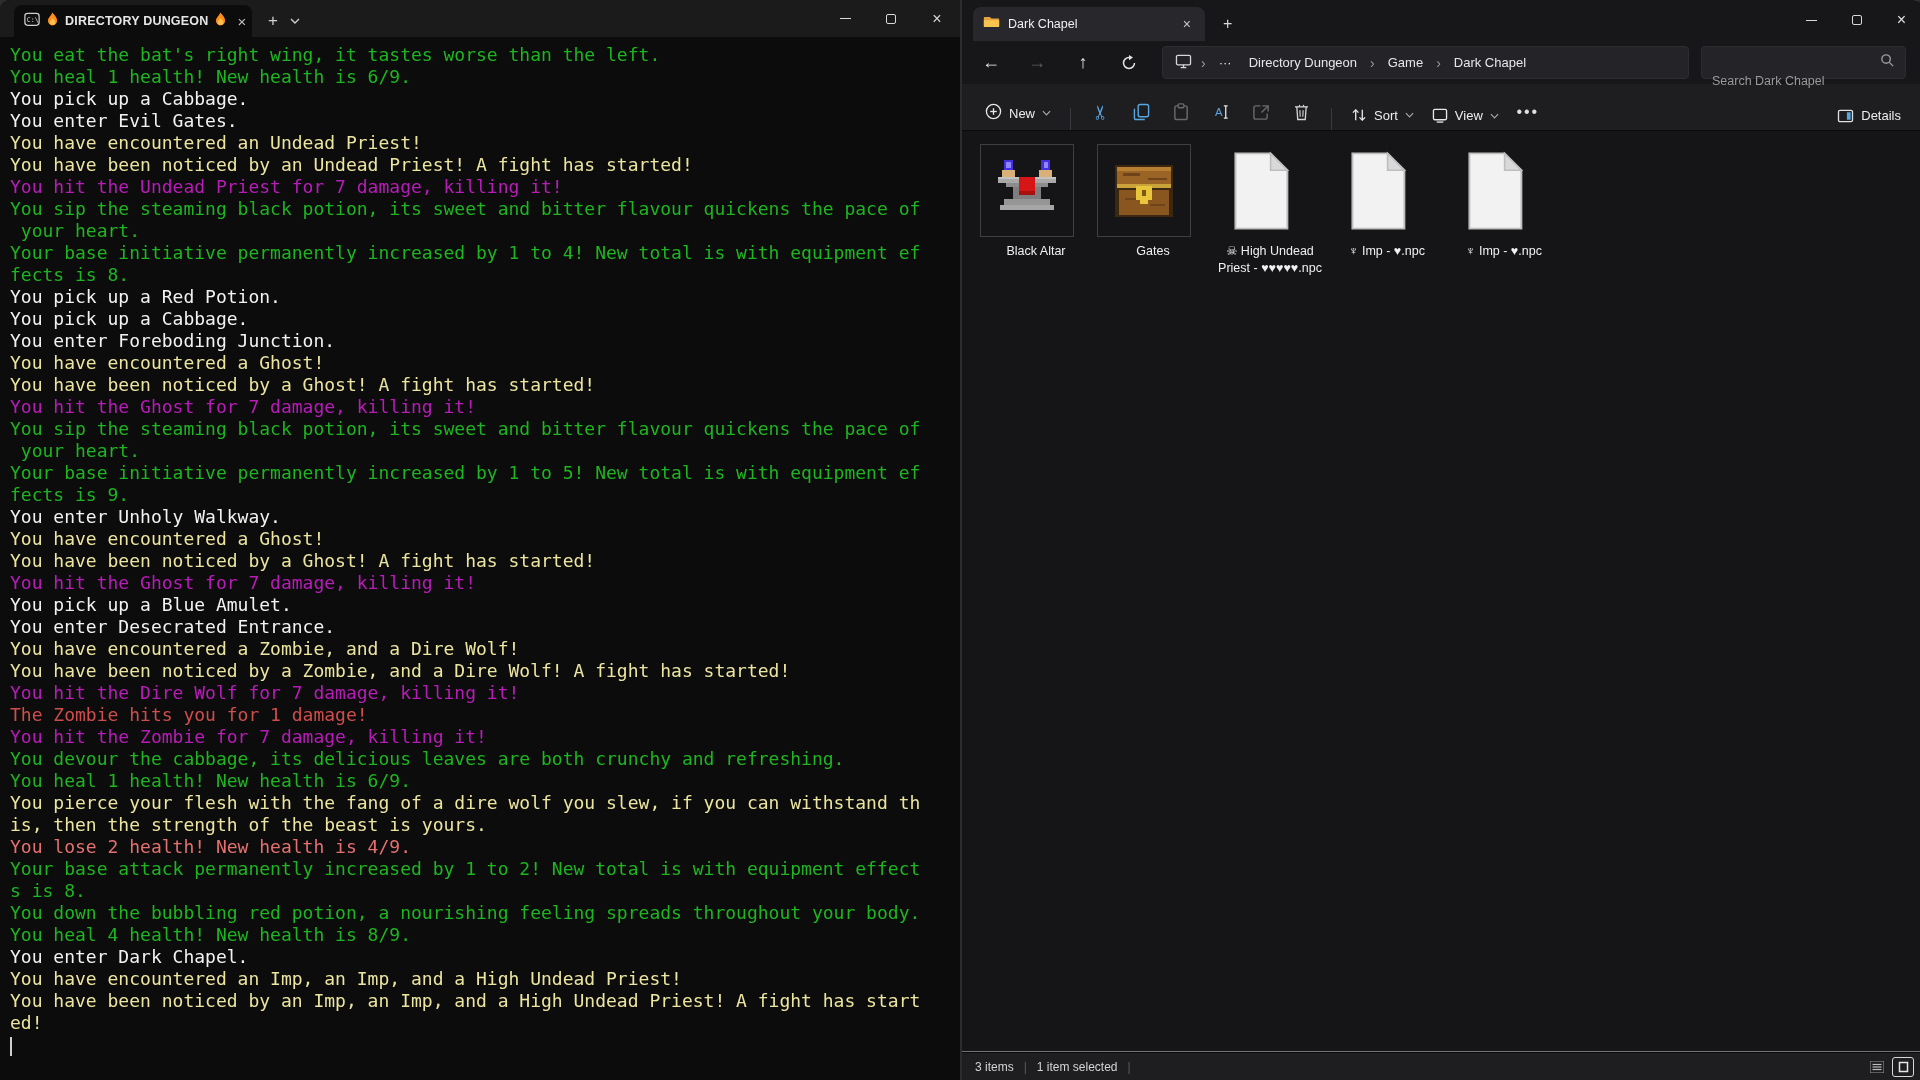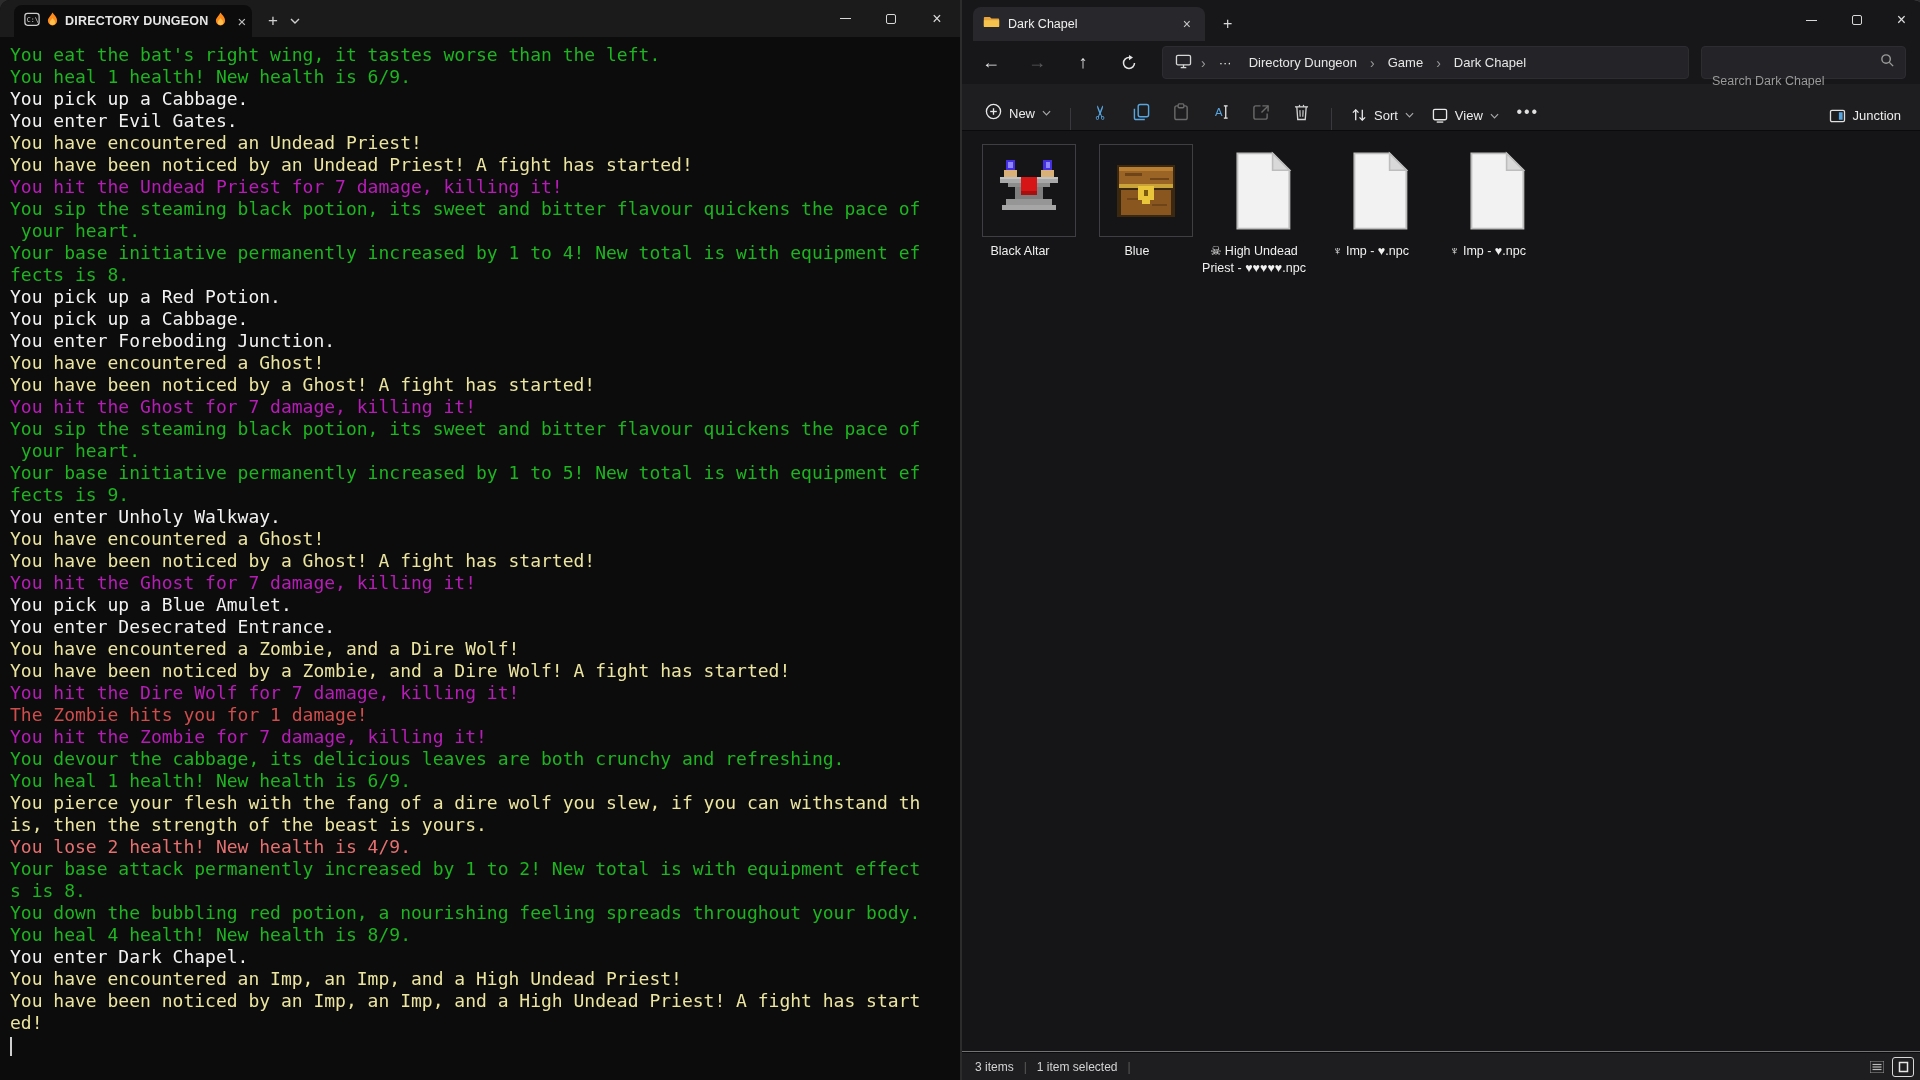"Junction" span { text: Junction -> Details }
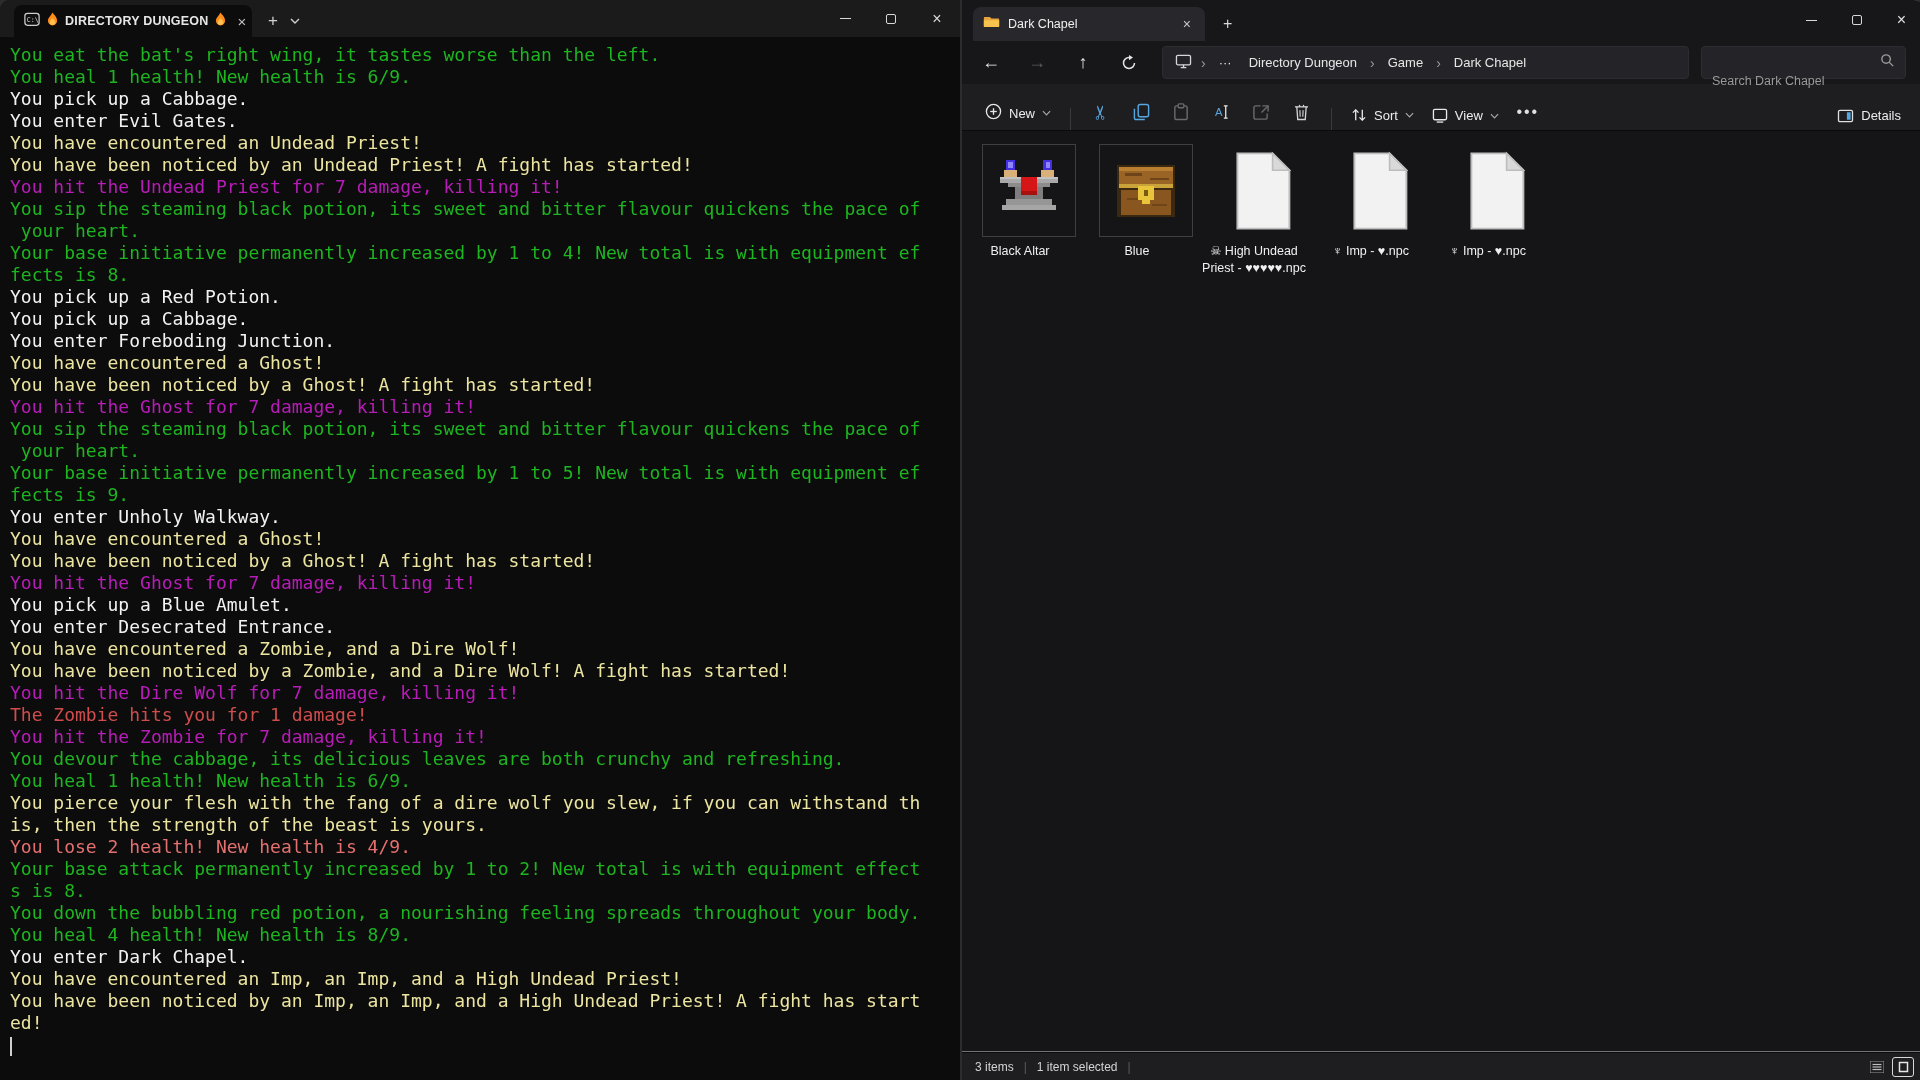"Black Altar" .tile { align-items: flex-end -> flex-start }
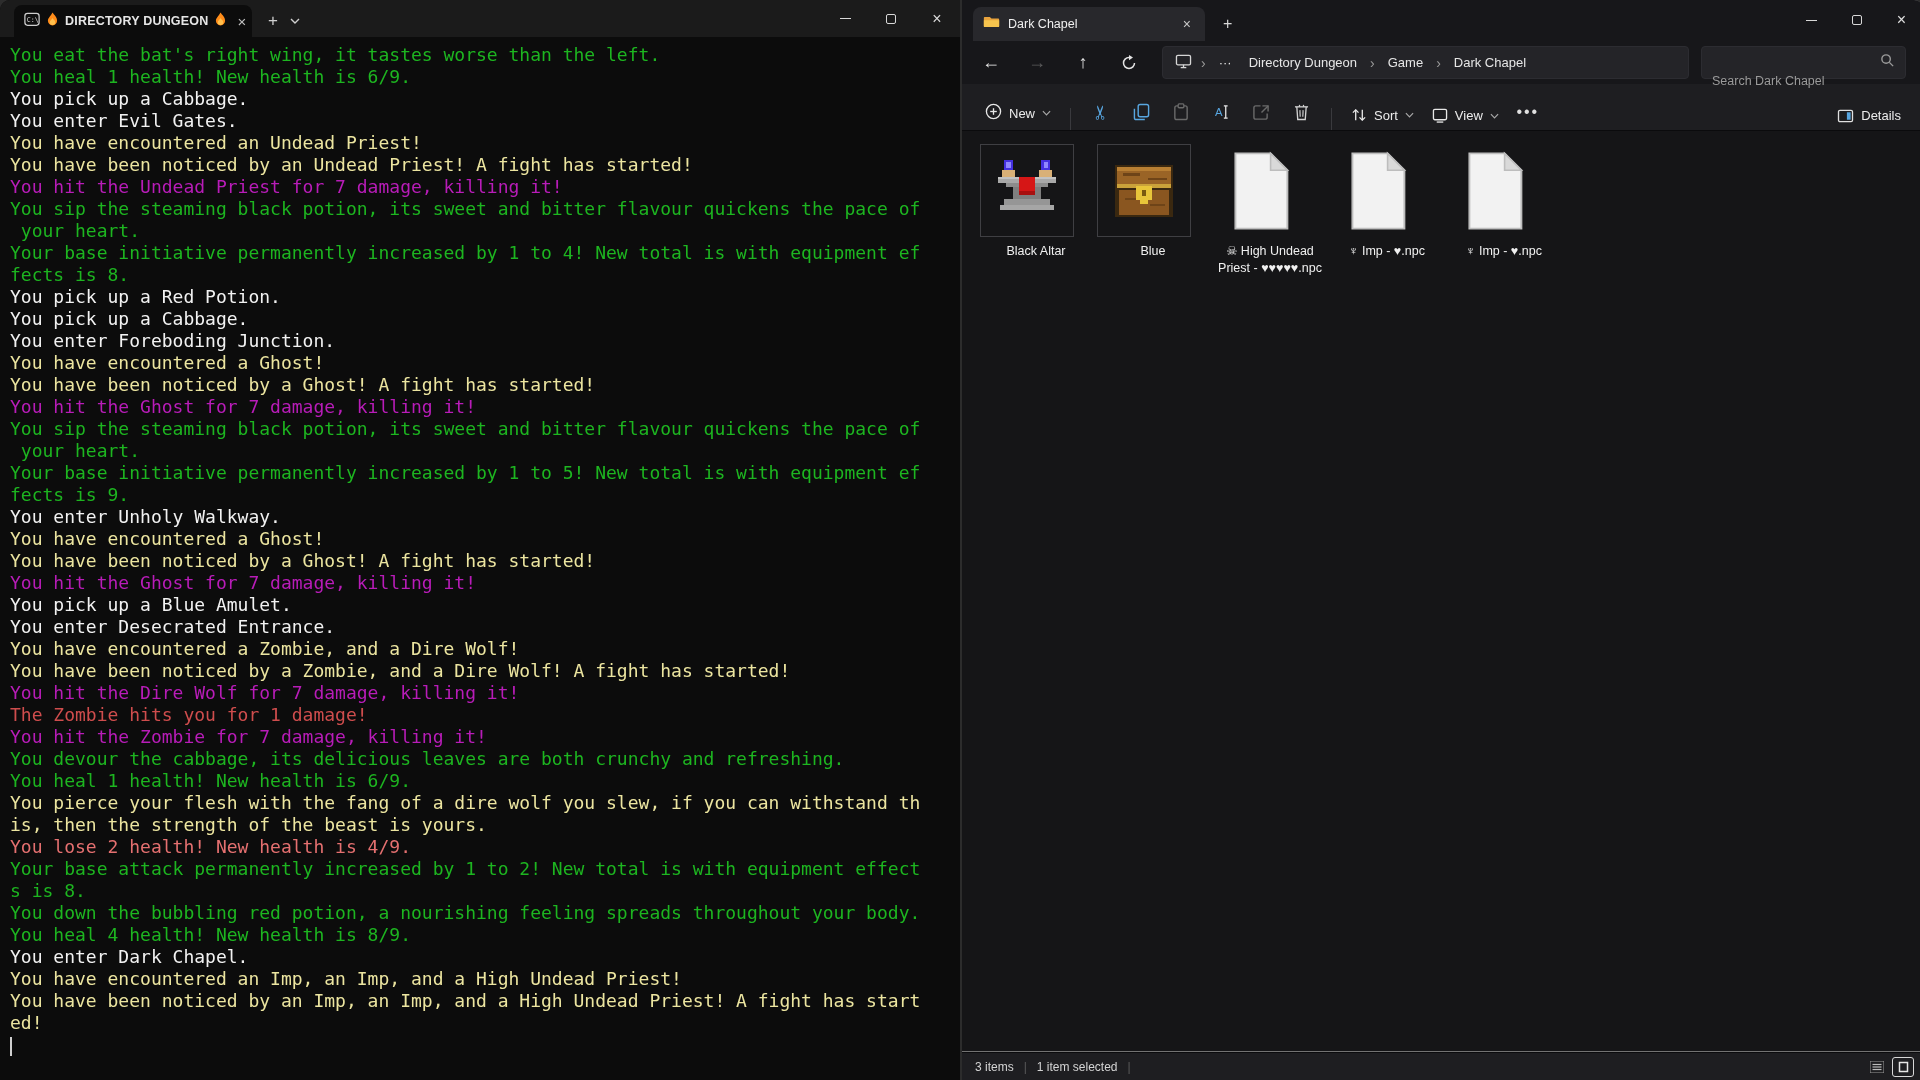"Blue" div.tile-label { text: Blue -> Gates }
